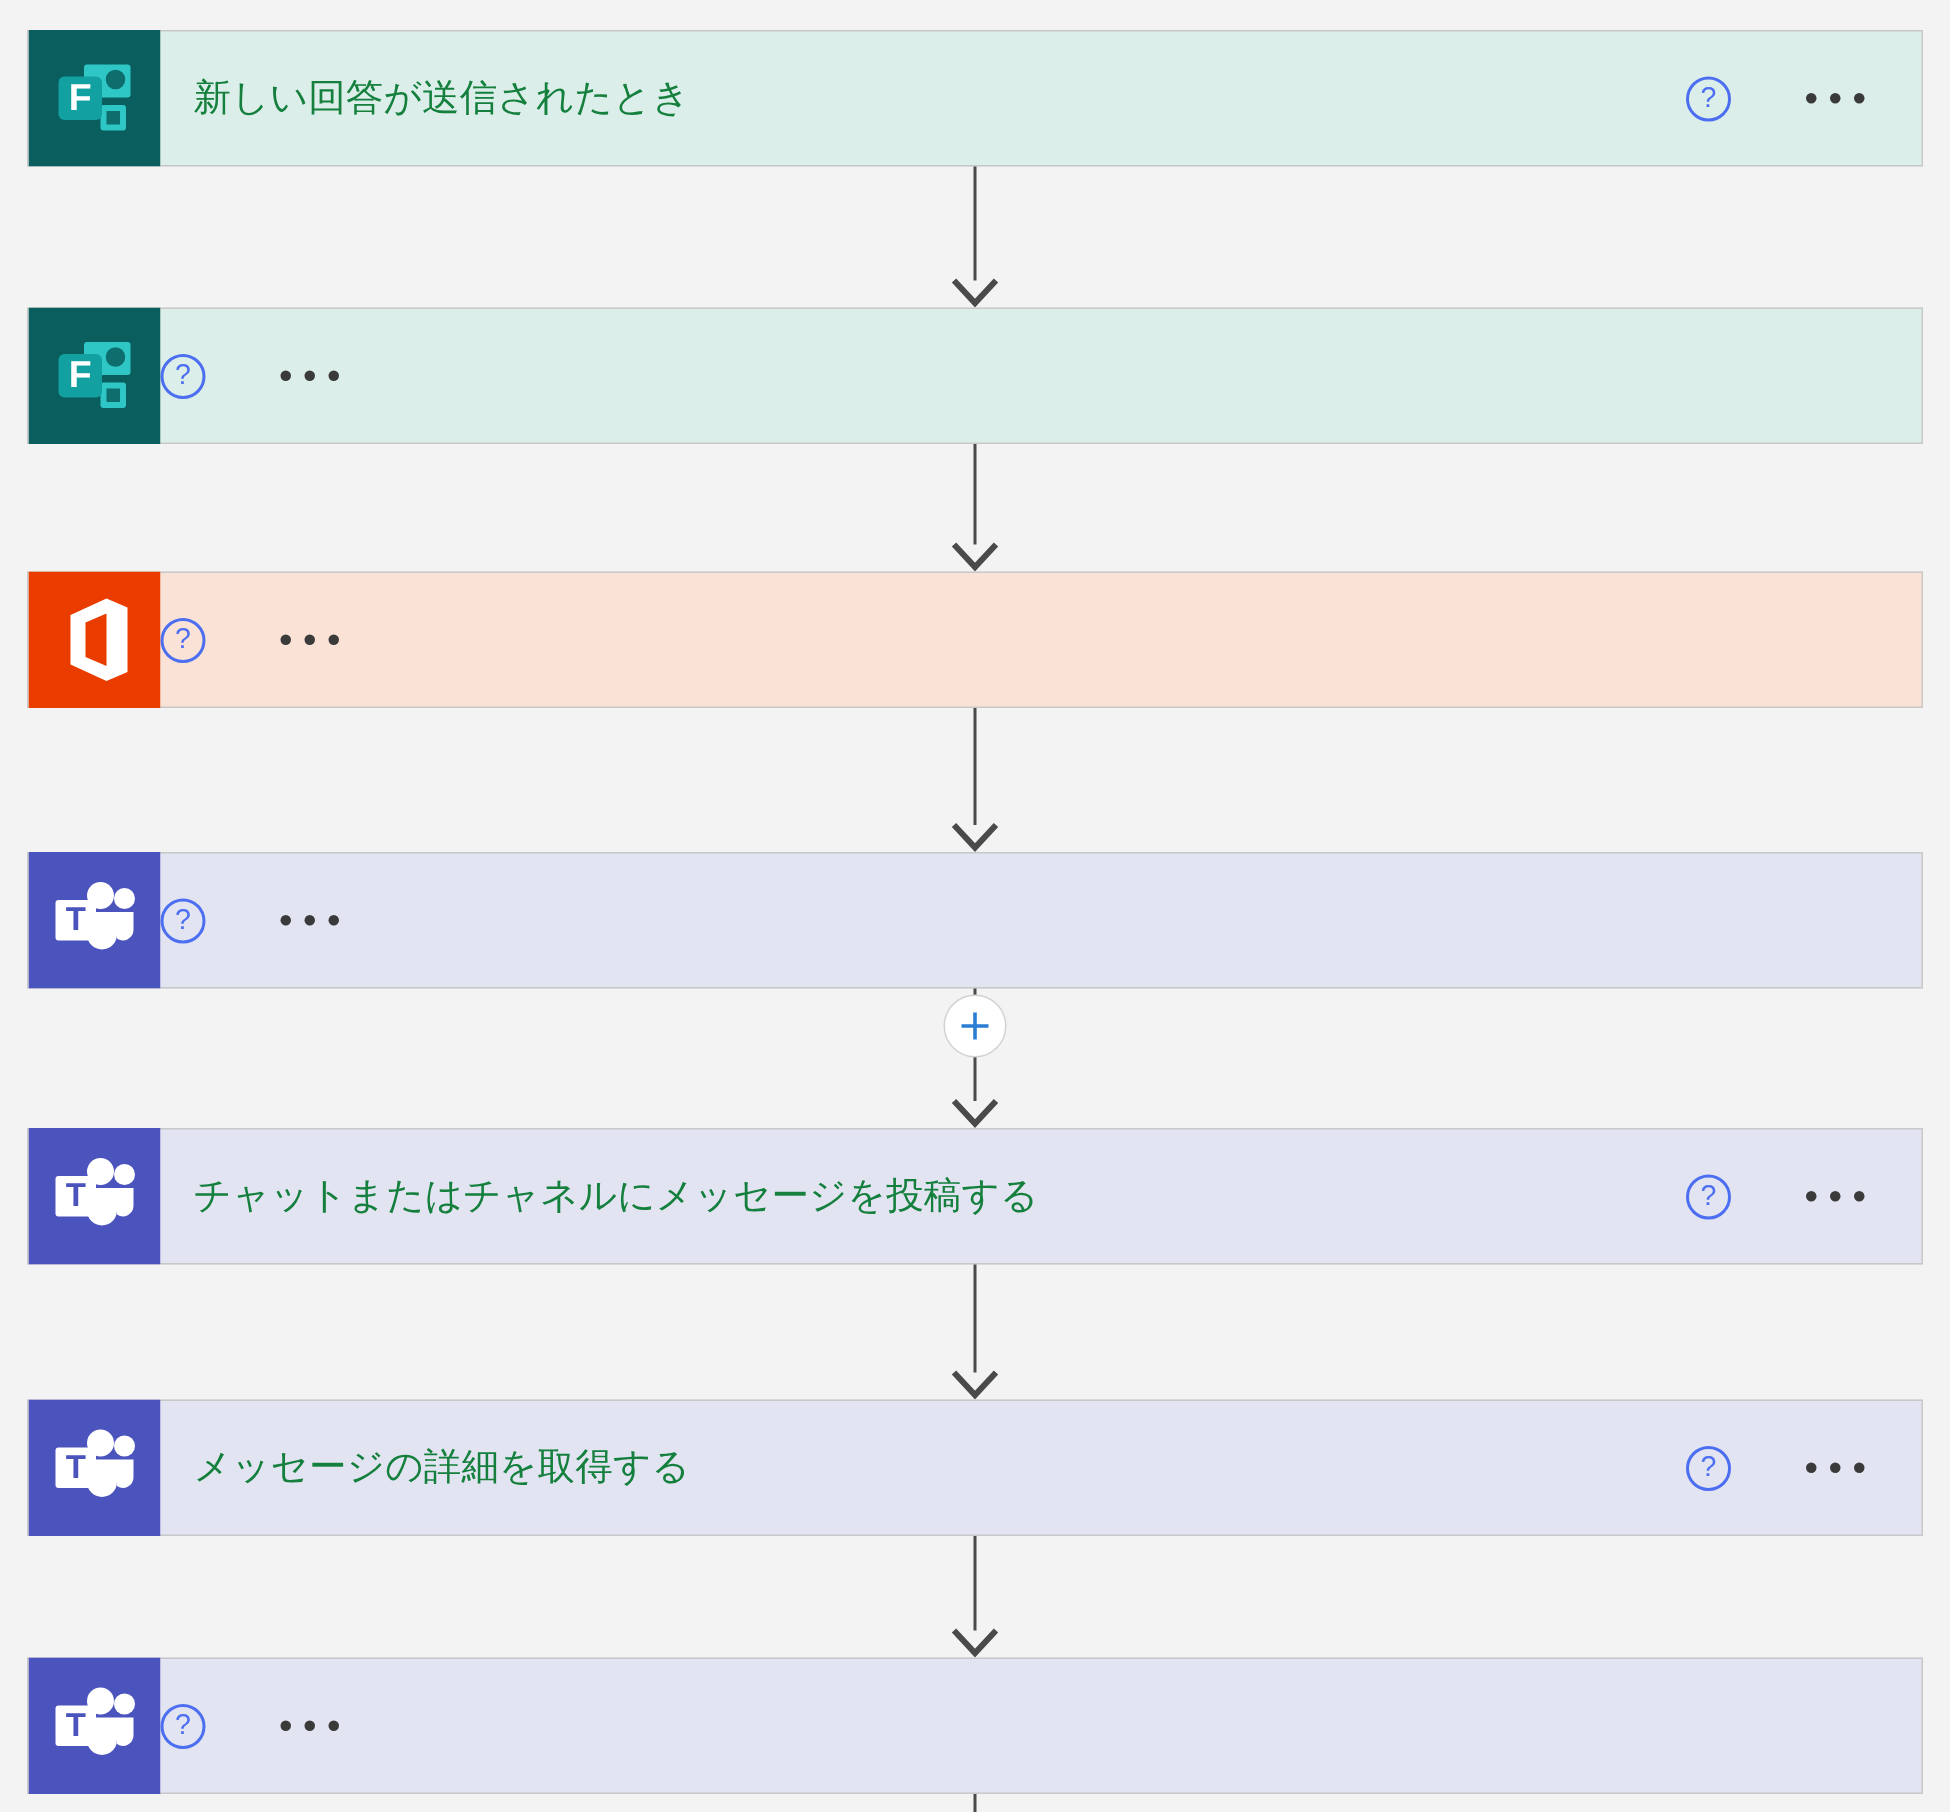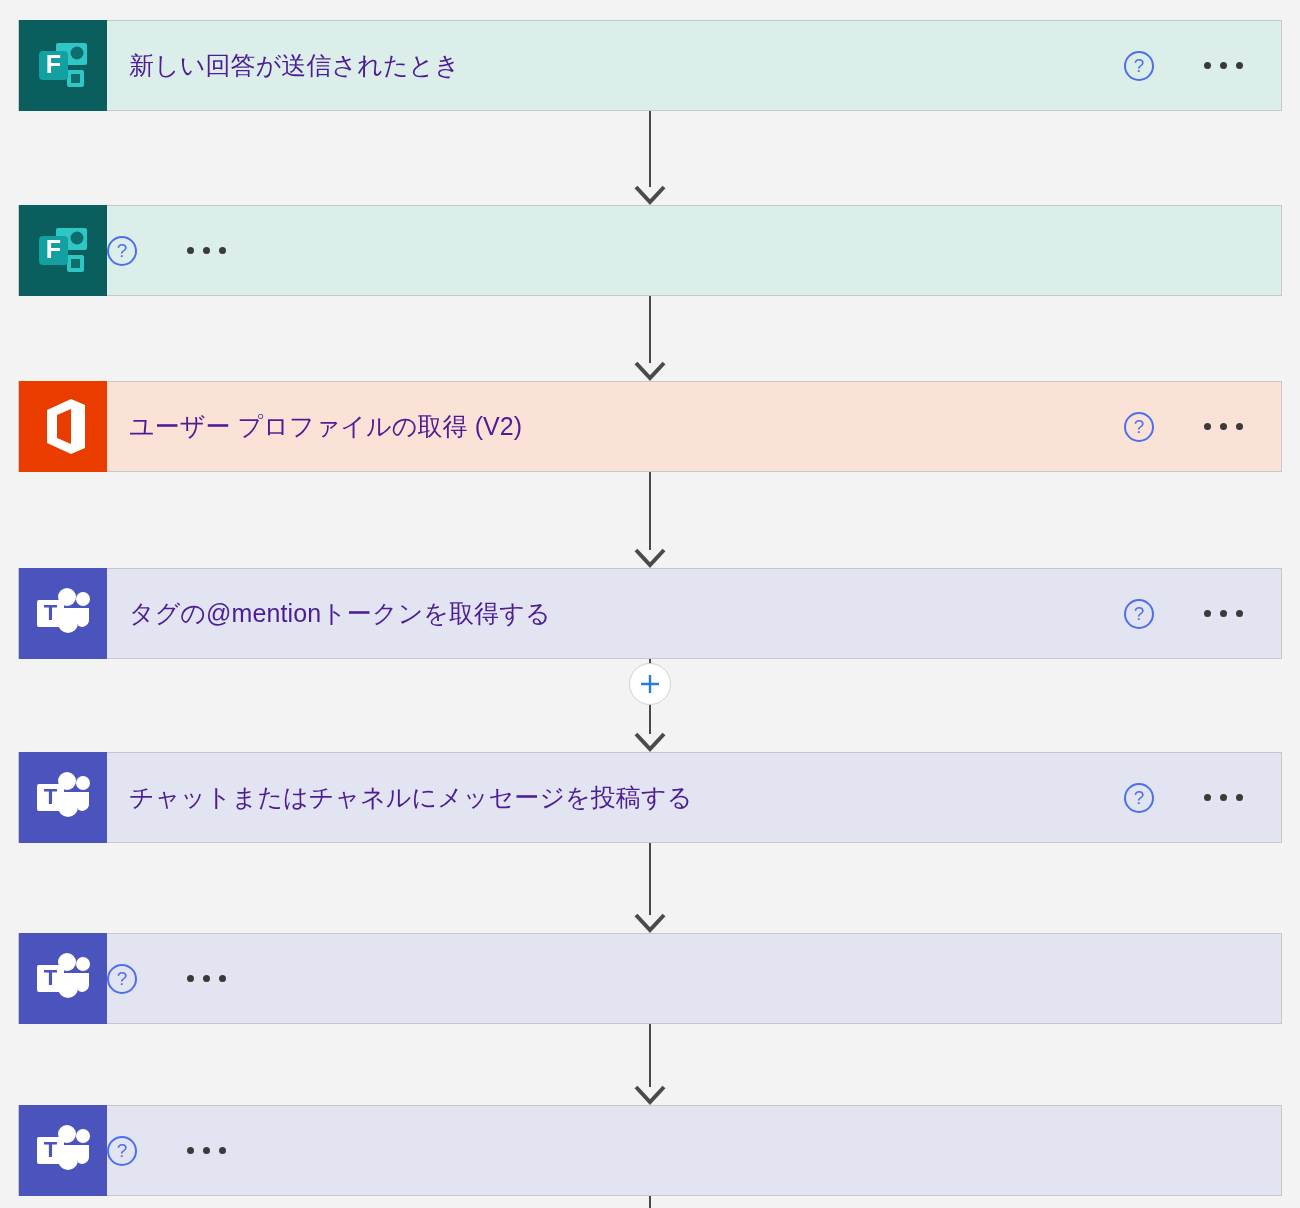"新しい回答が送信されたとき" .node-title { color: #4c1d95 -> #15803d }
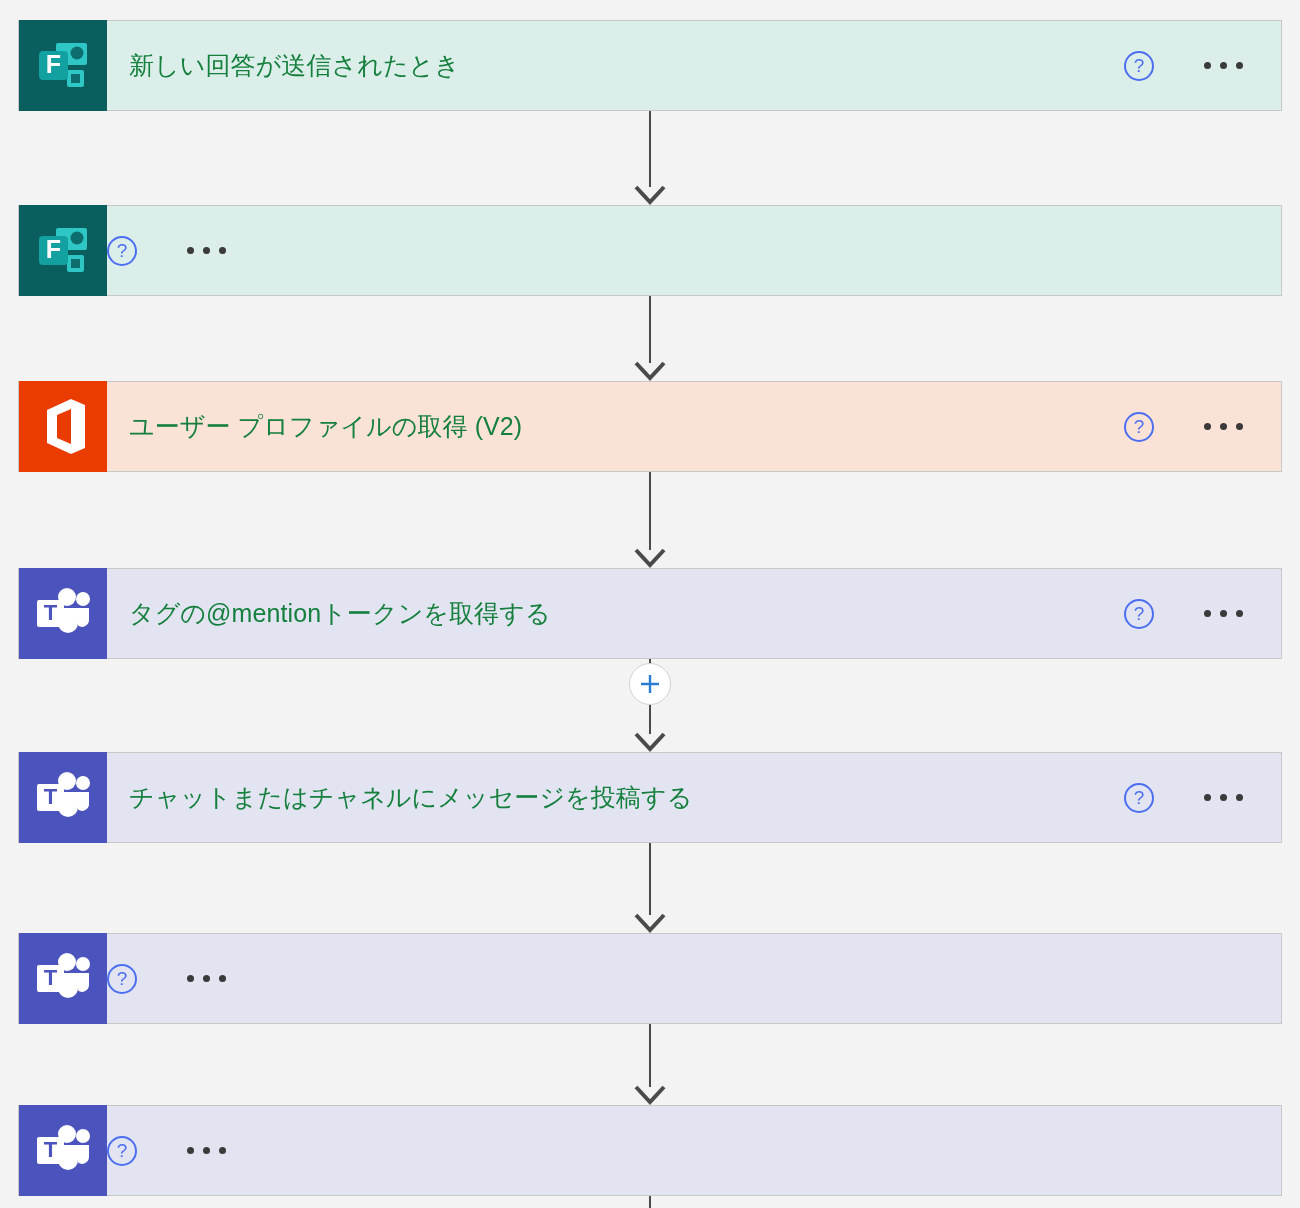"ユーザー プロファイルの取得 (V2)" div.node-body { html: <div> <span>ユーザー プロファイルの取得 (V2)</span> </div> -> none }
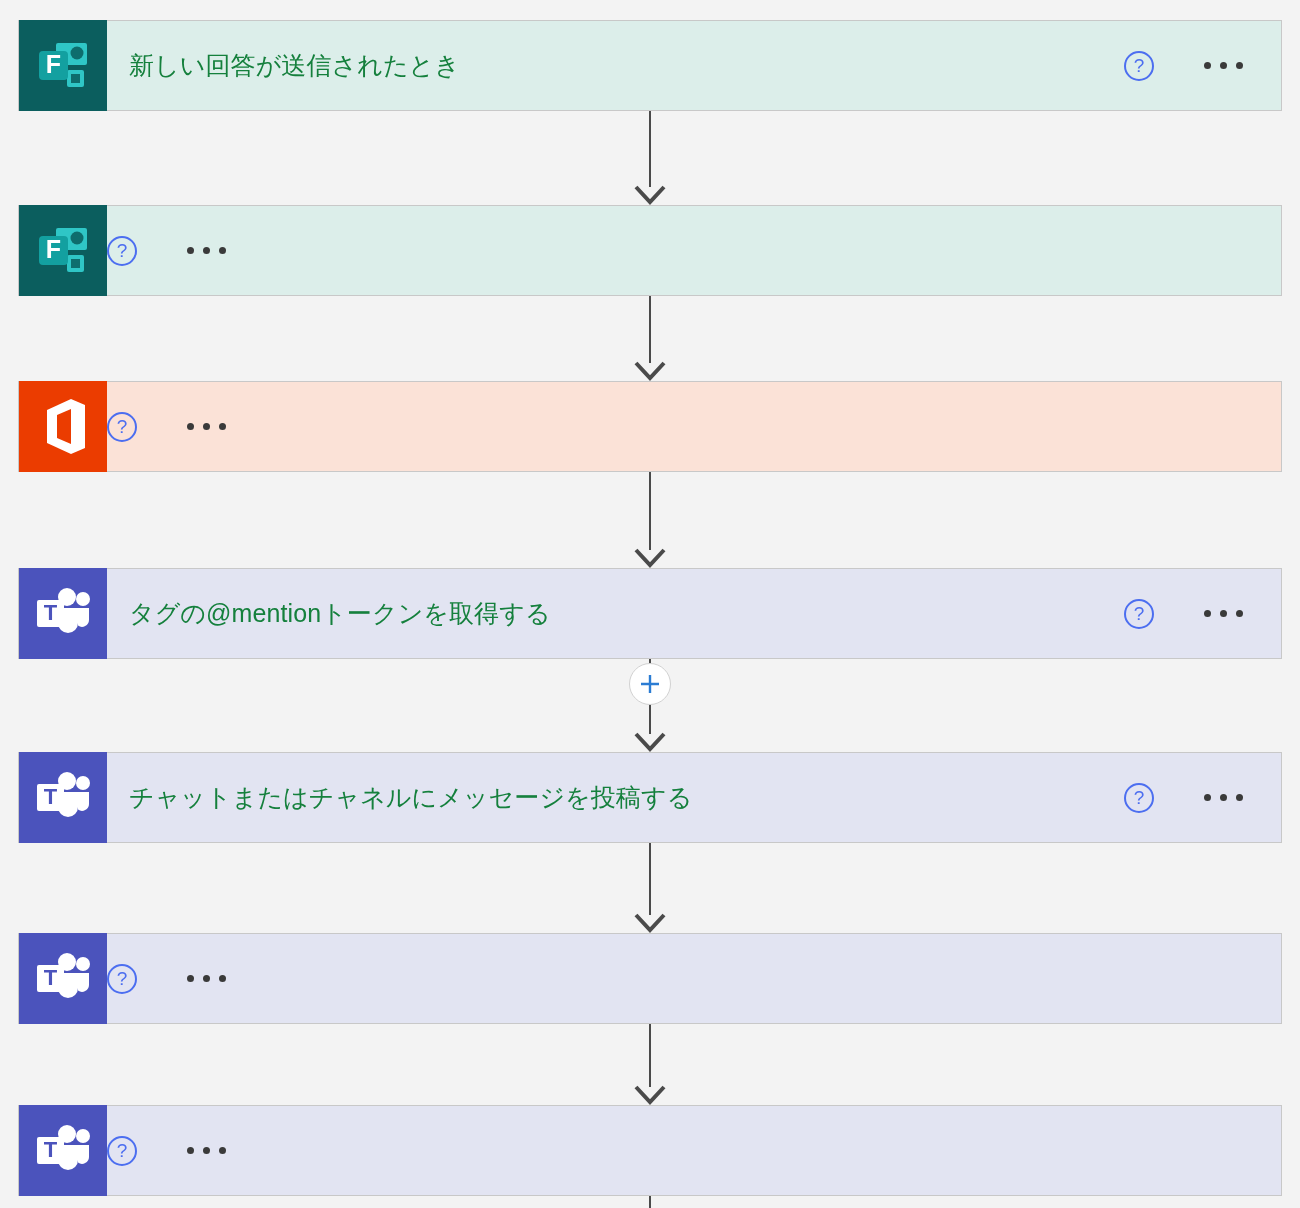"タグの@mentionトークンを取得する" div.node-body { html: <div> <span>タグの@mentionトークンを取得する</span> </div> -> none }
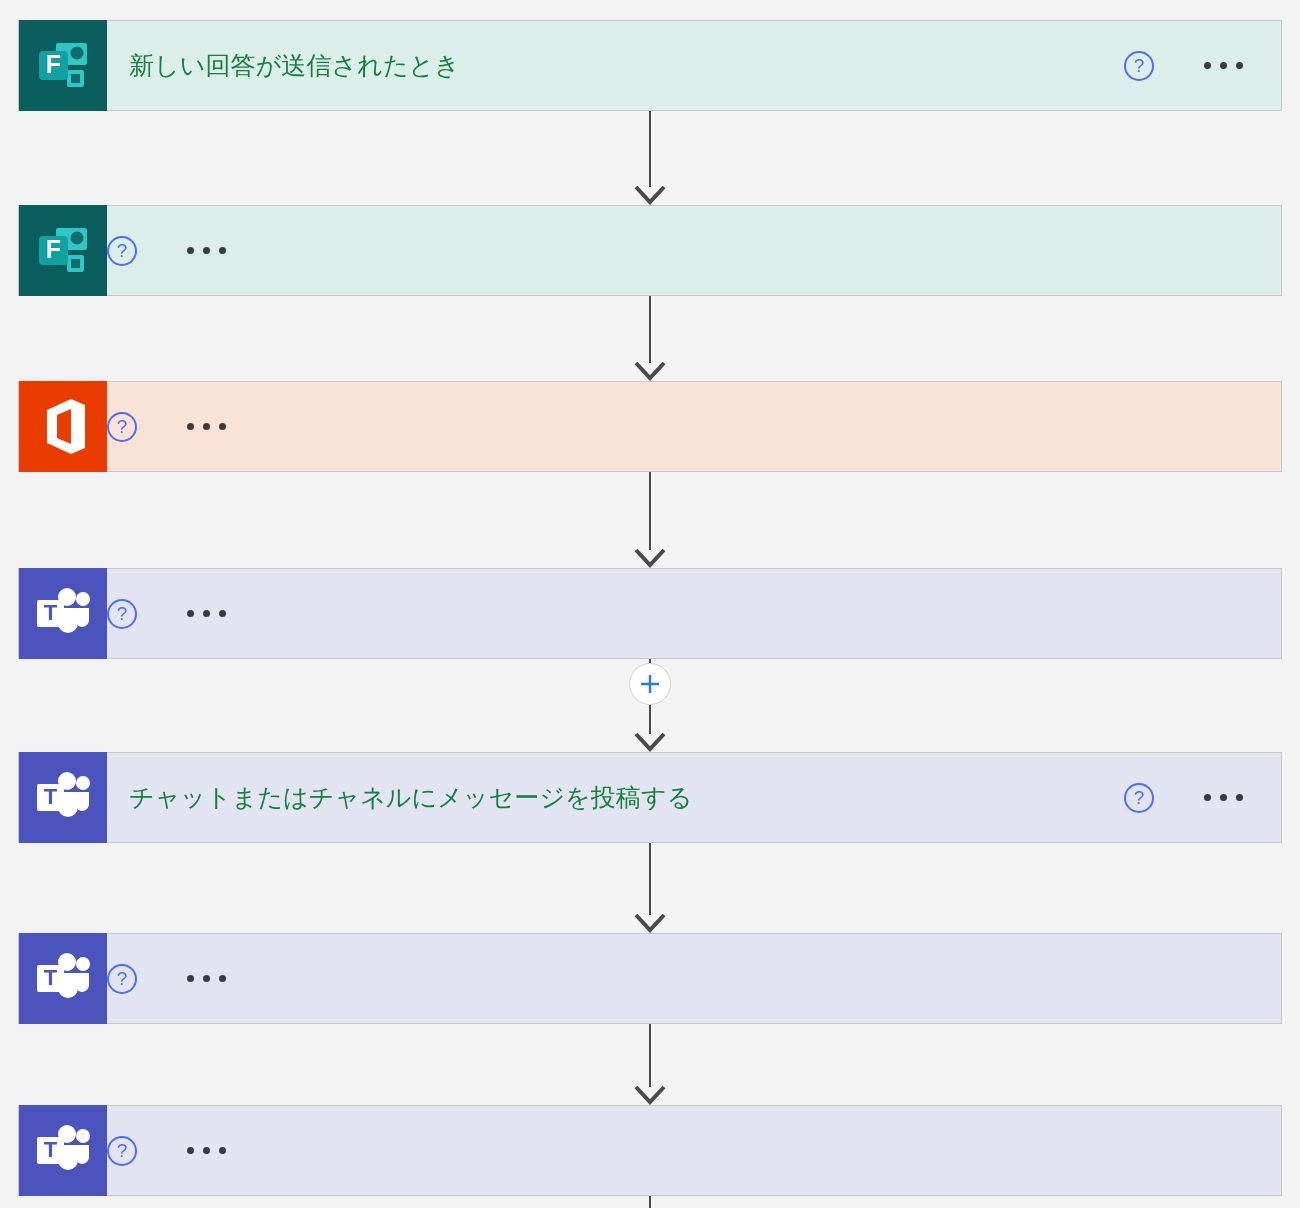"メッセージの詳細を取得する" div.node-body { html: none -> <div> <span>メッセージの詳細を取得する</span> </div> }
